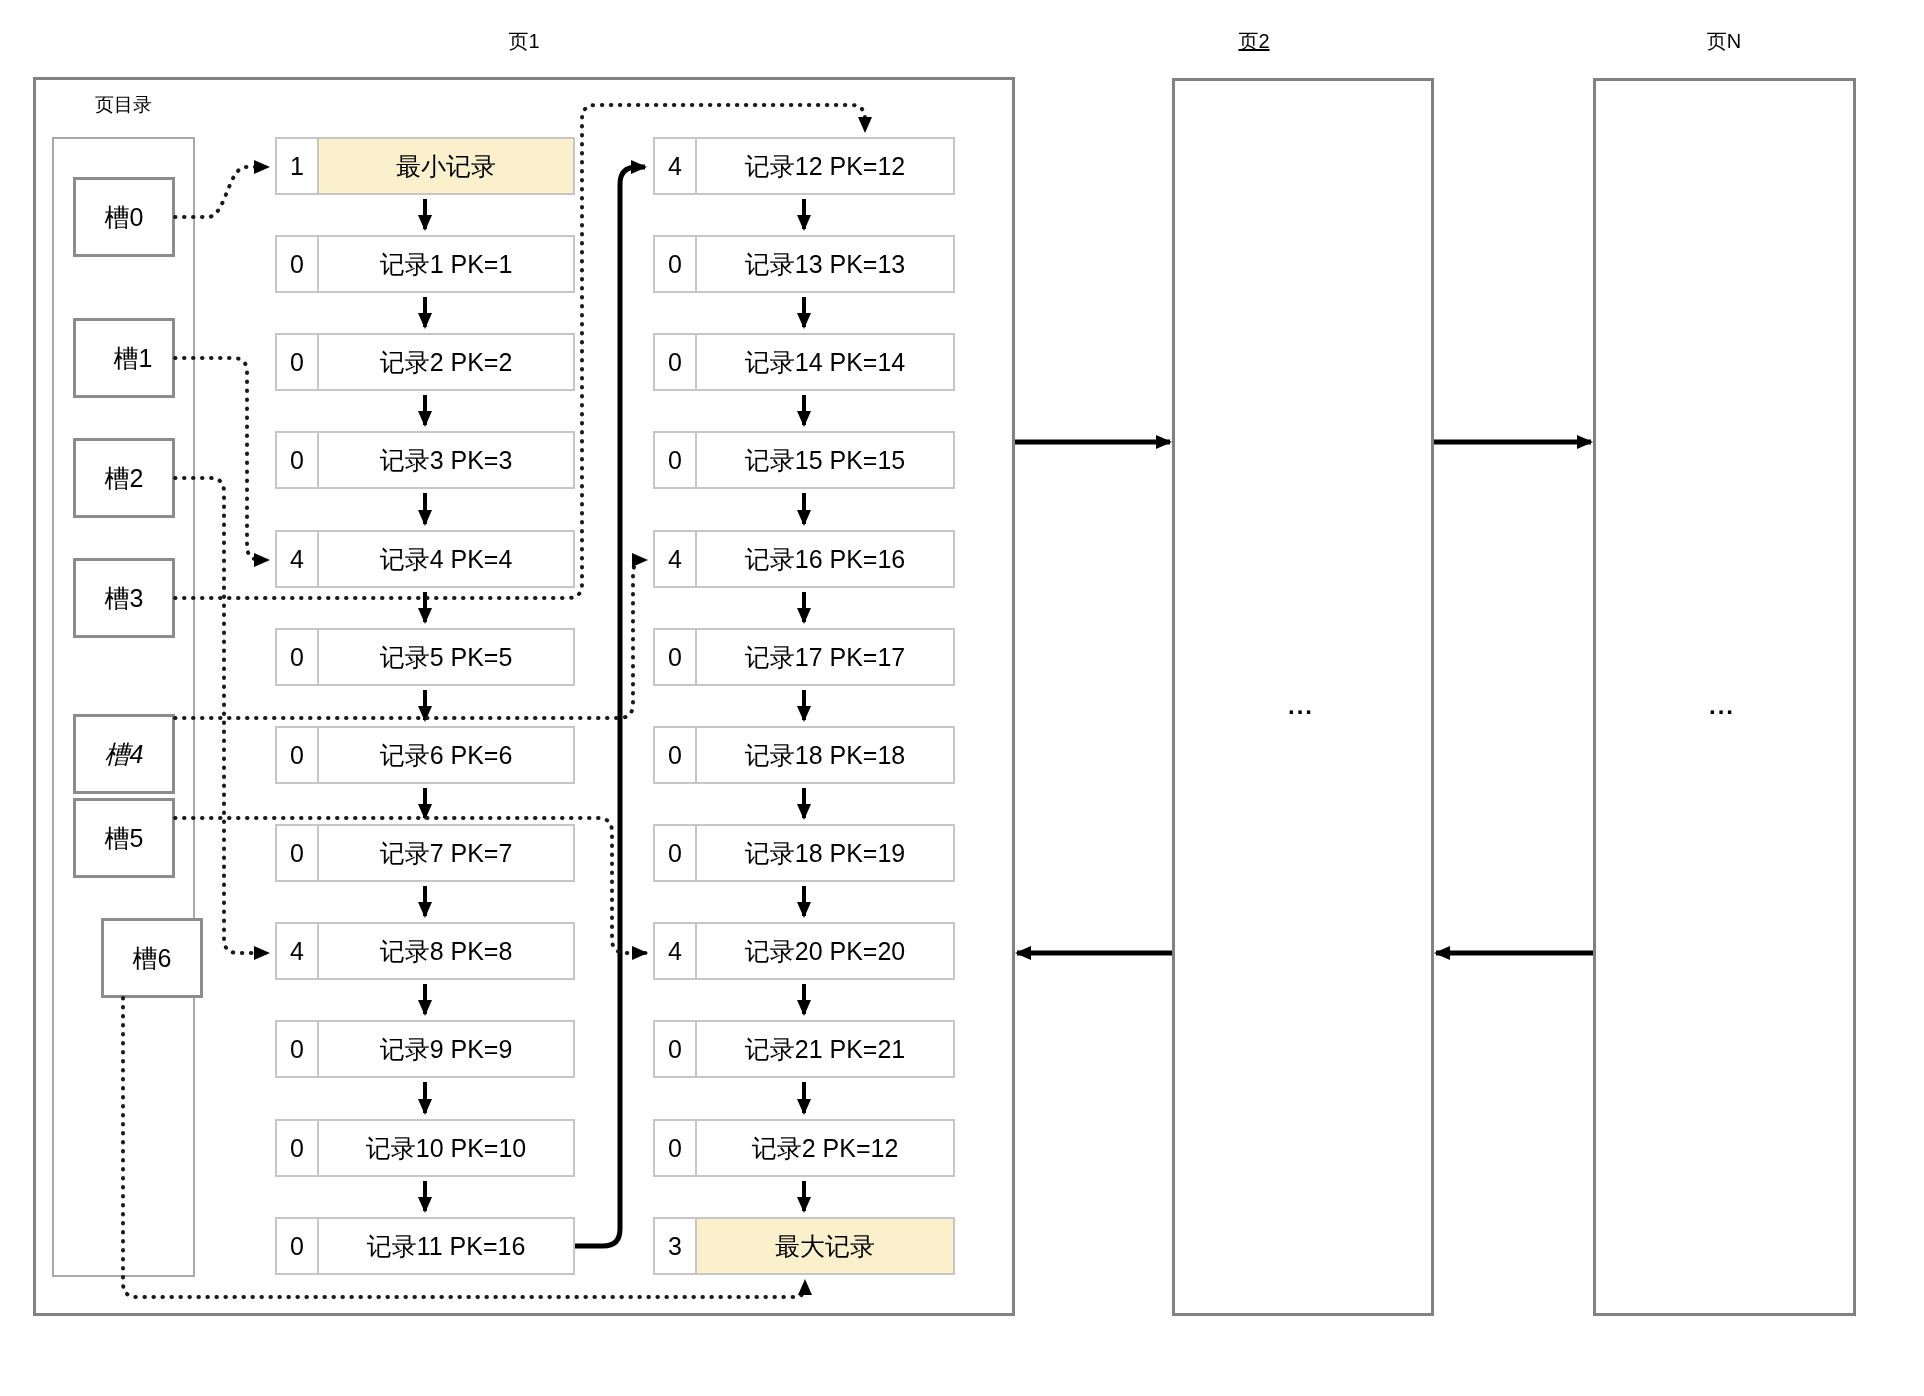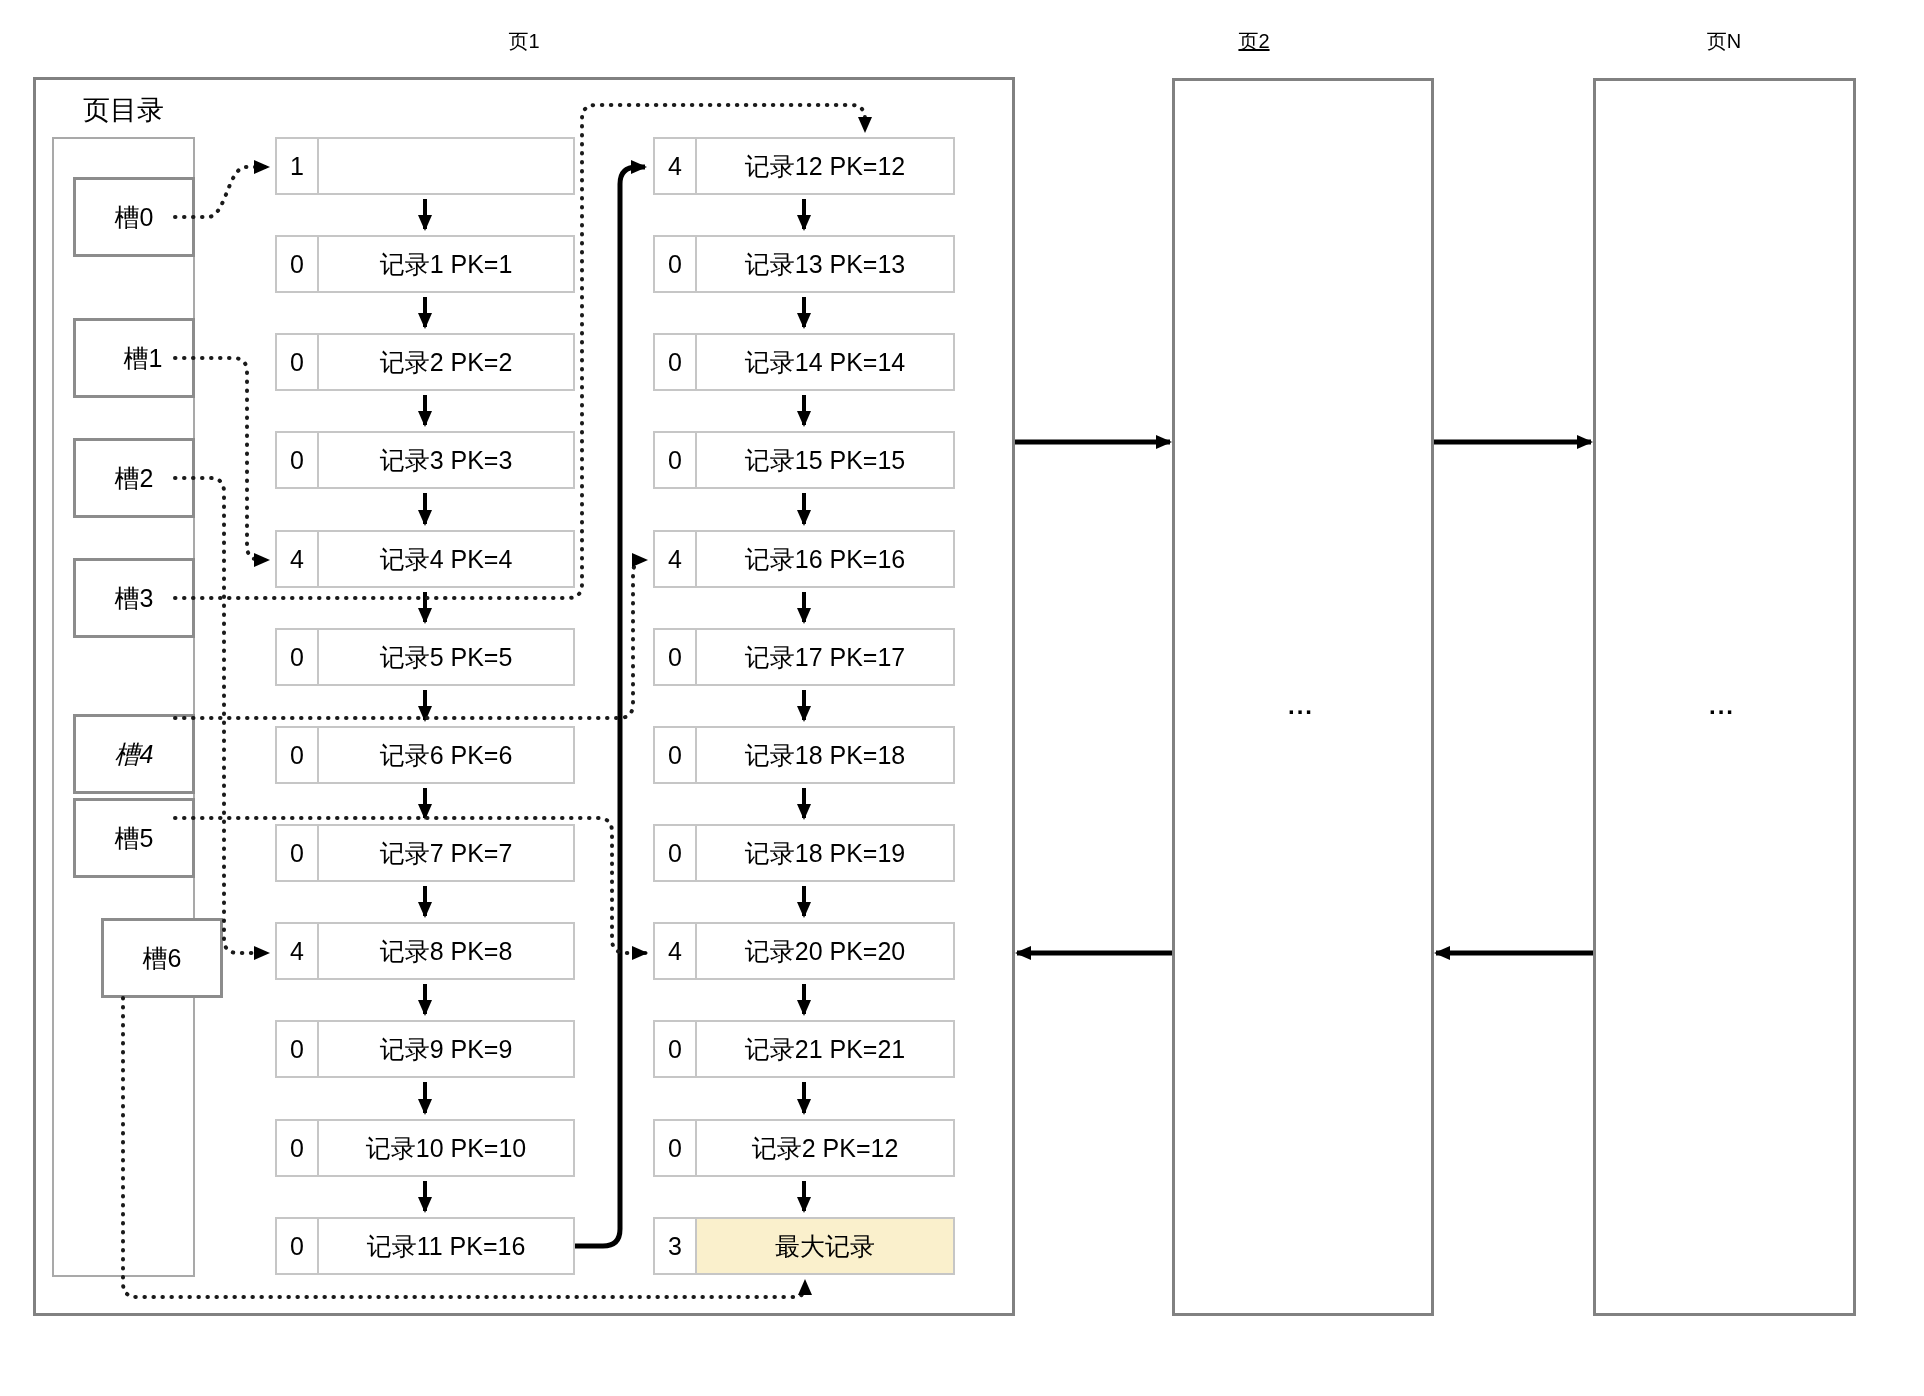"页目录" .dir-label { font-size: 27px -> 19px }
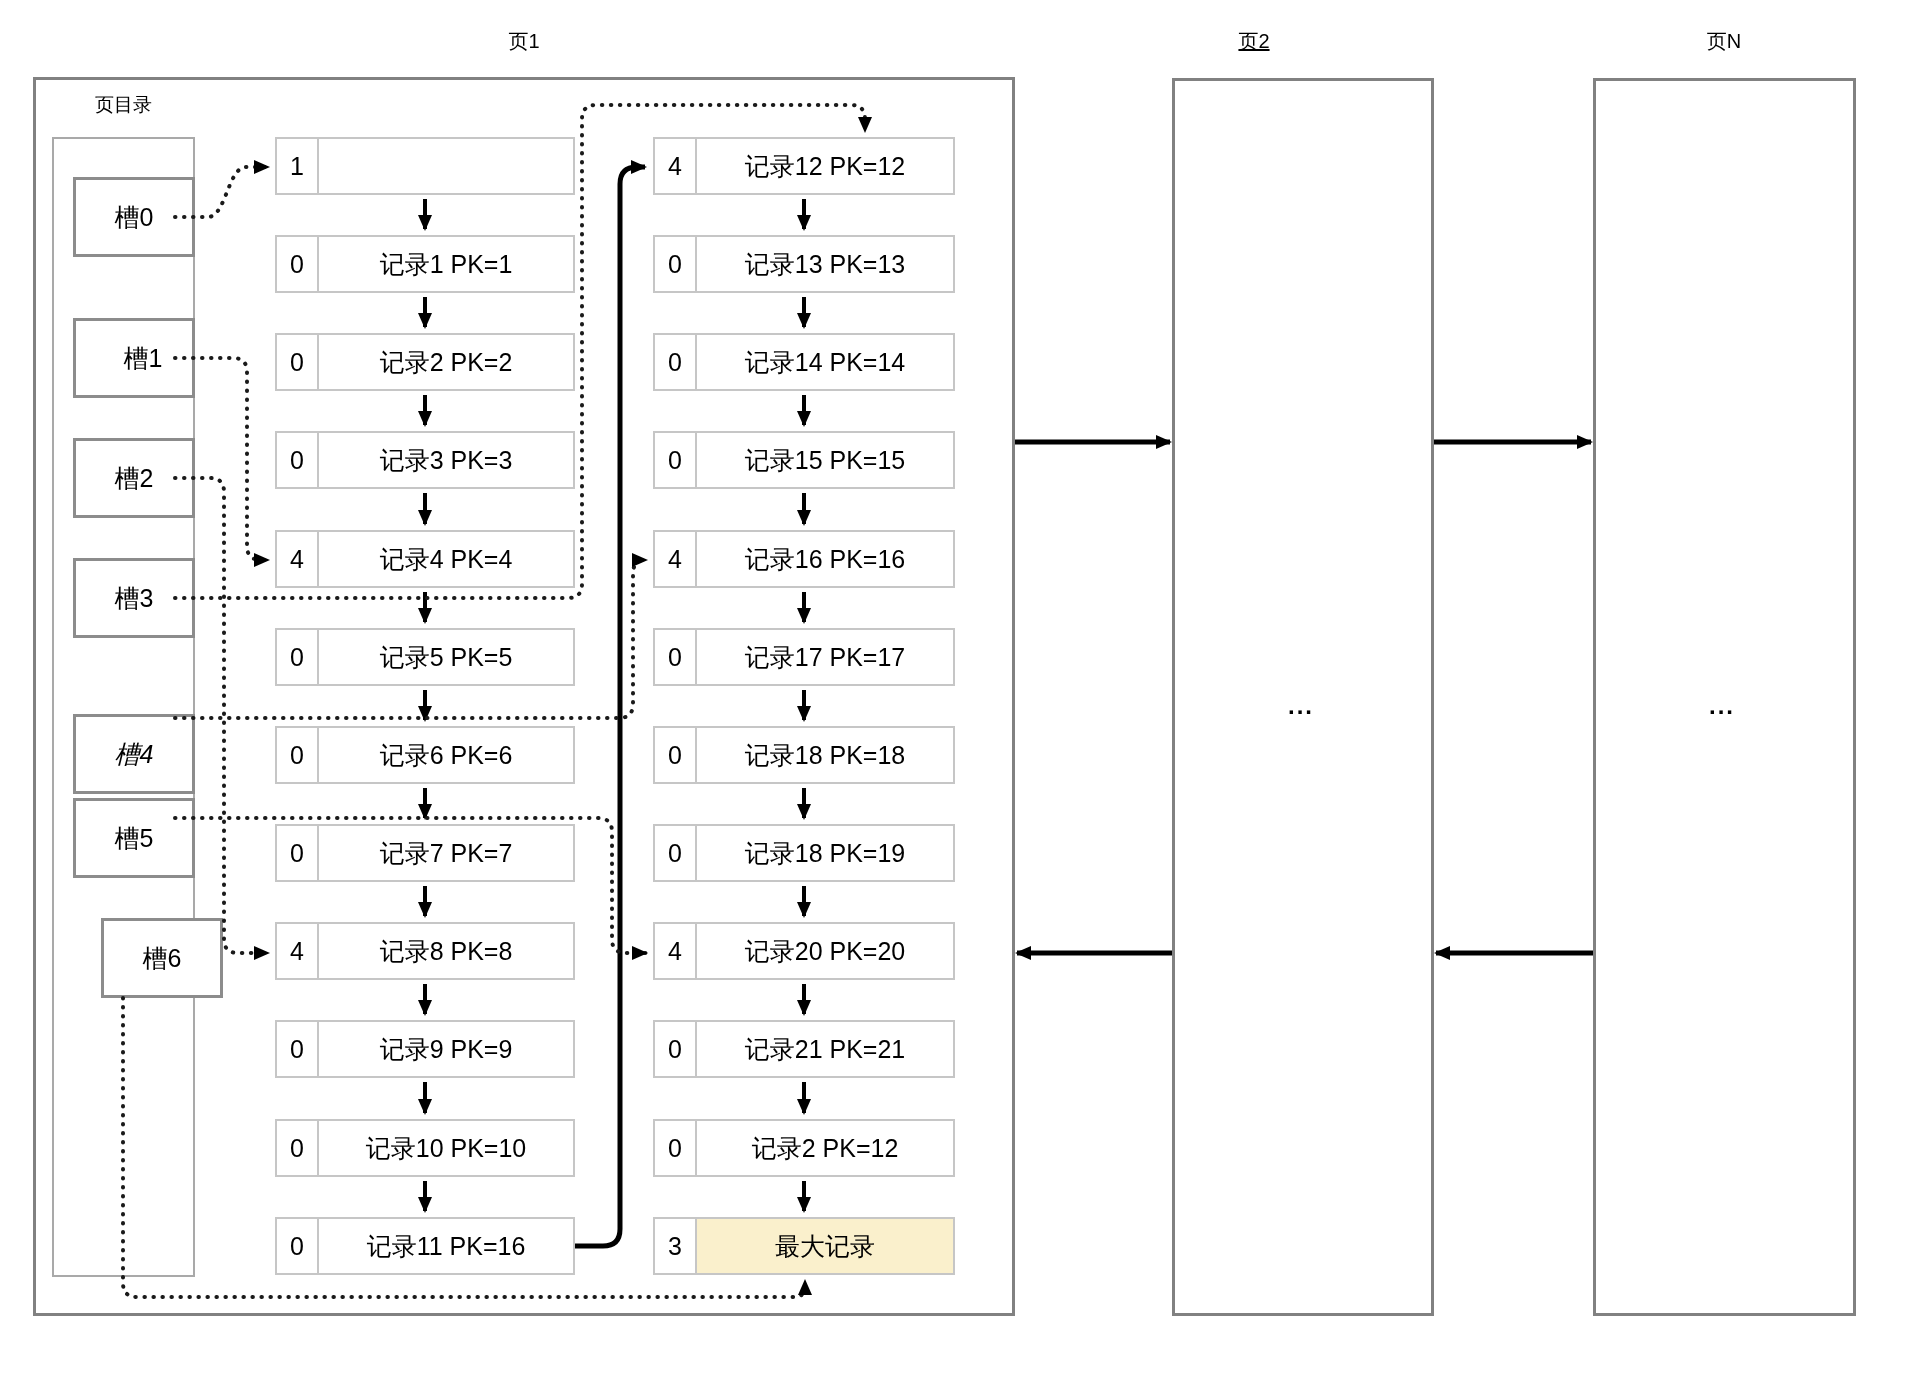"最小记录" div.lbl { html: none -> <div>最小记录</div> }
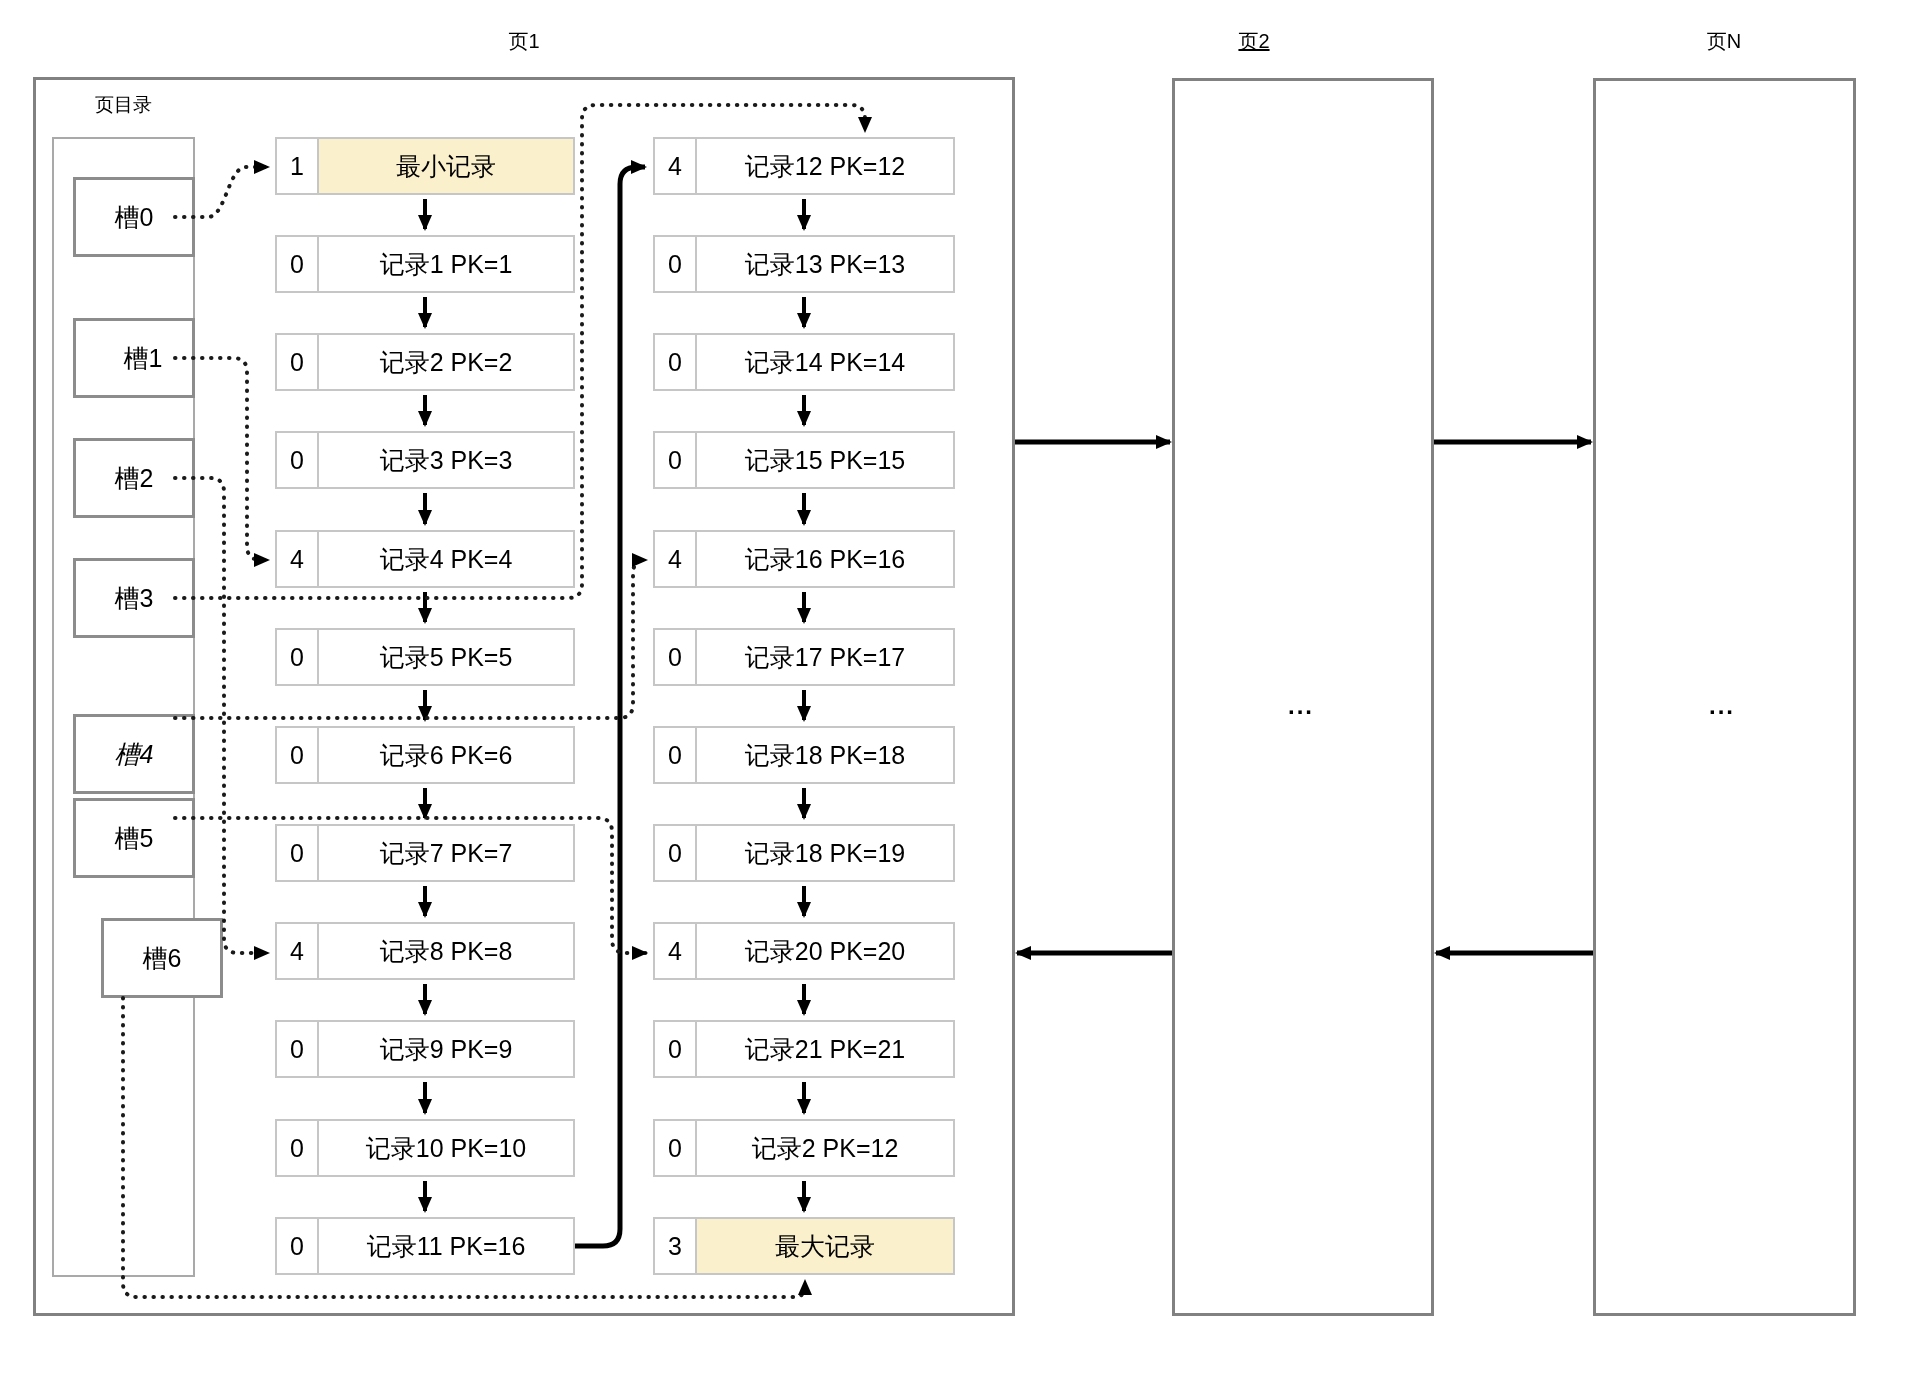"槽0" .slot { width: 122px -> 102px }
